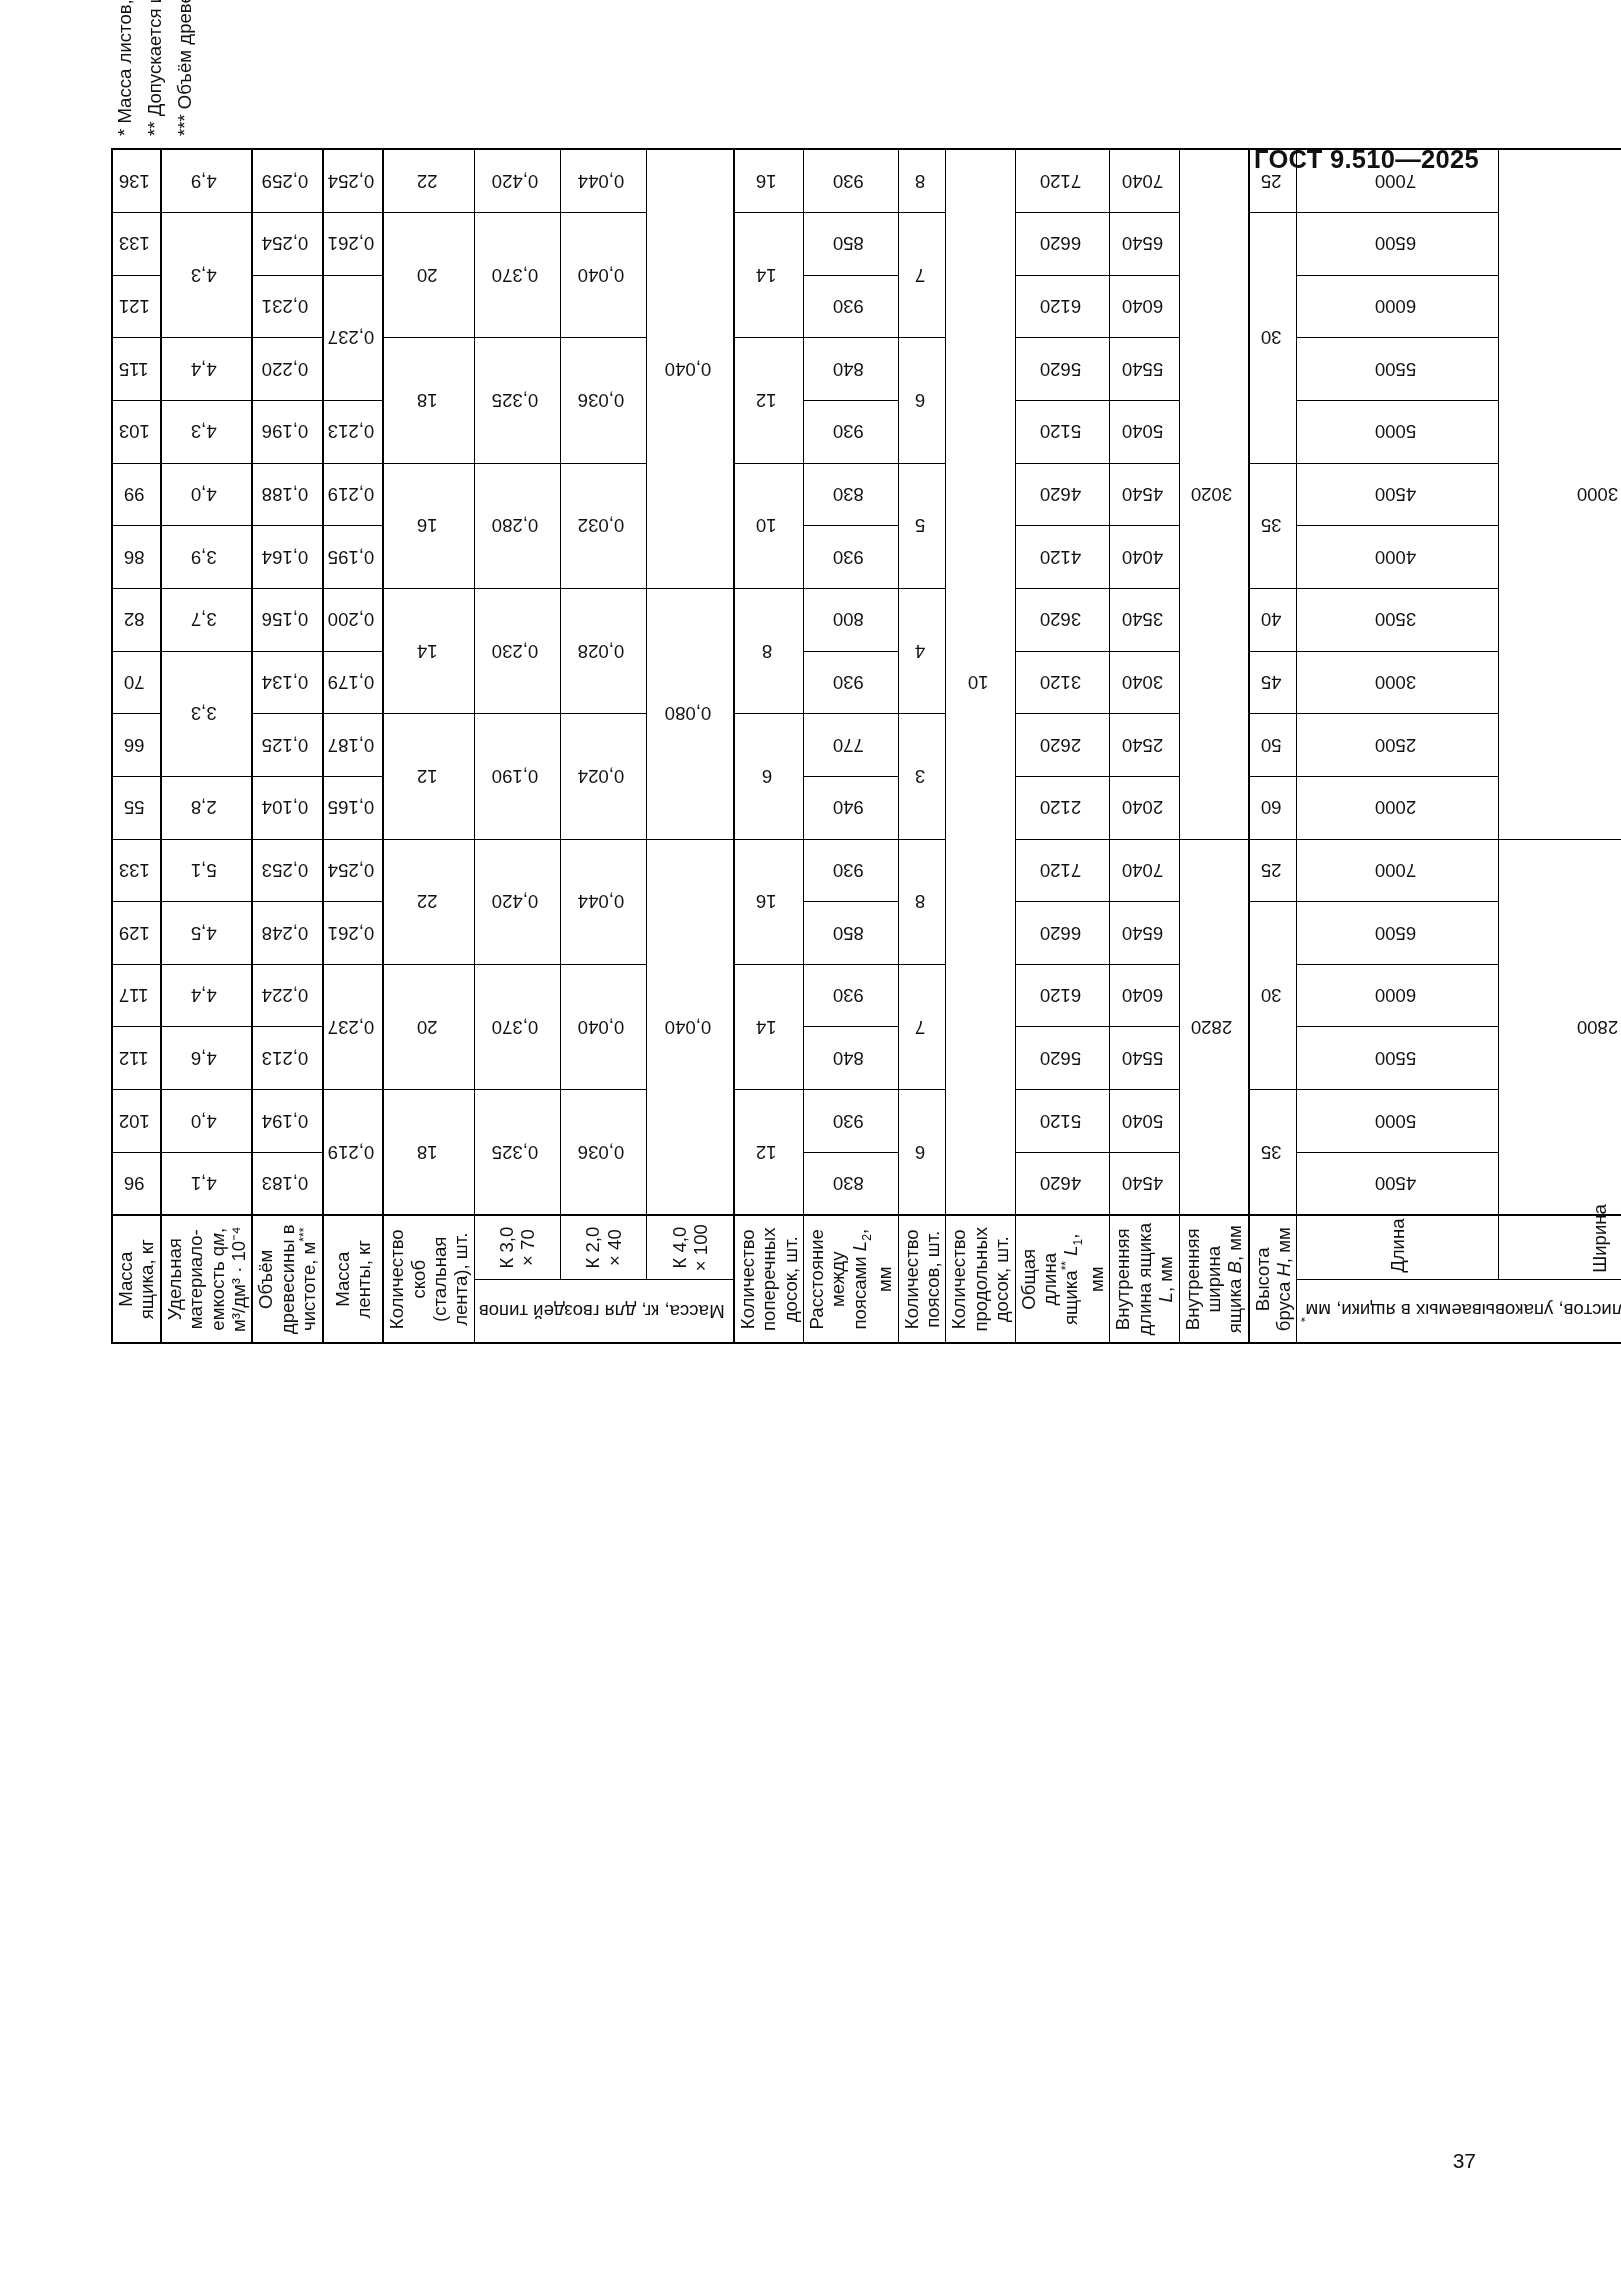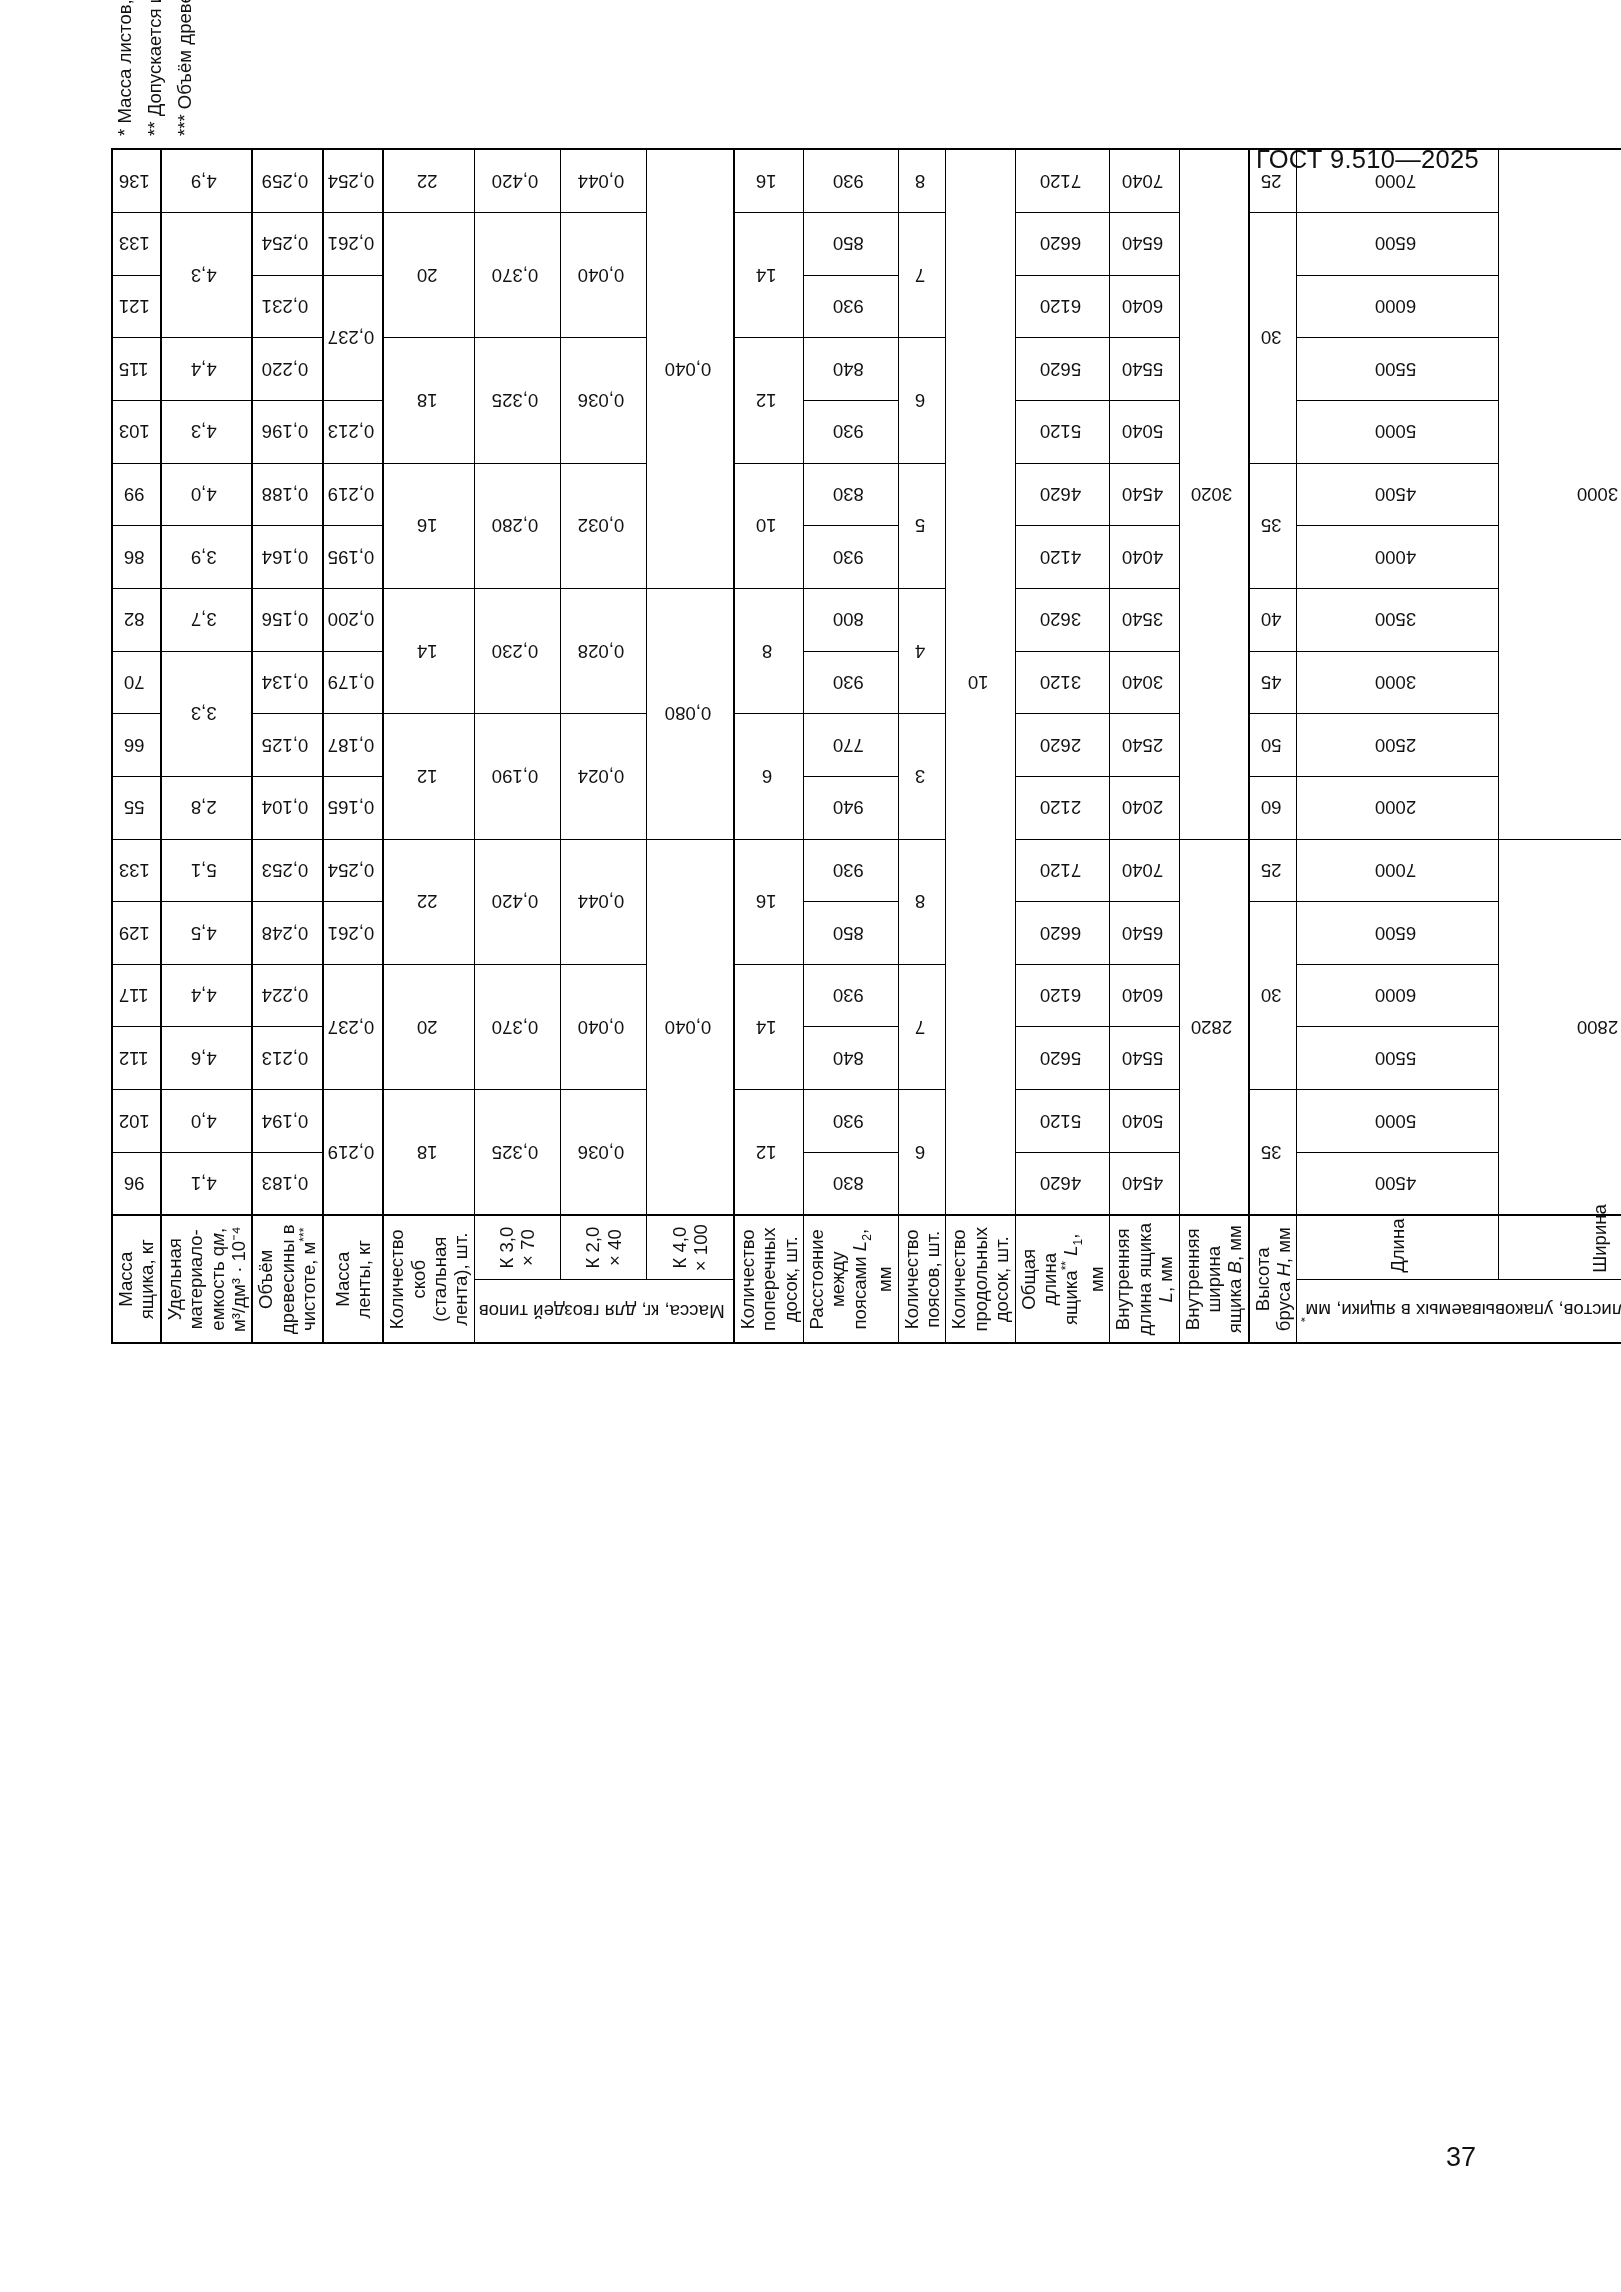"ГОСТ 9.510—2025" .gost-header { font-weight: normal -> bold }
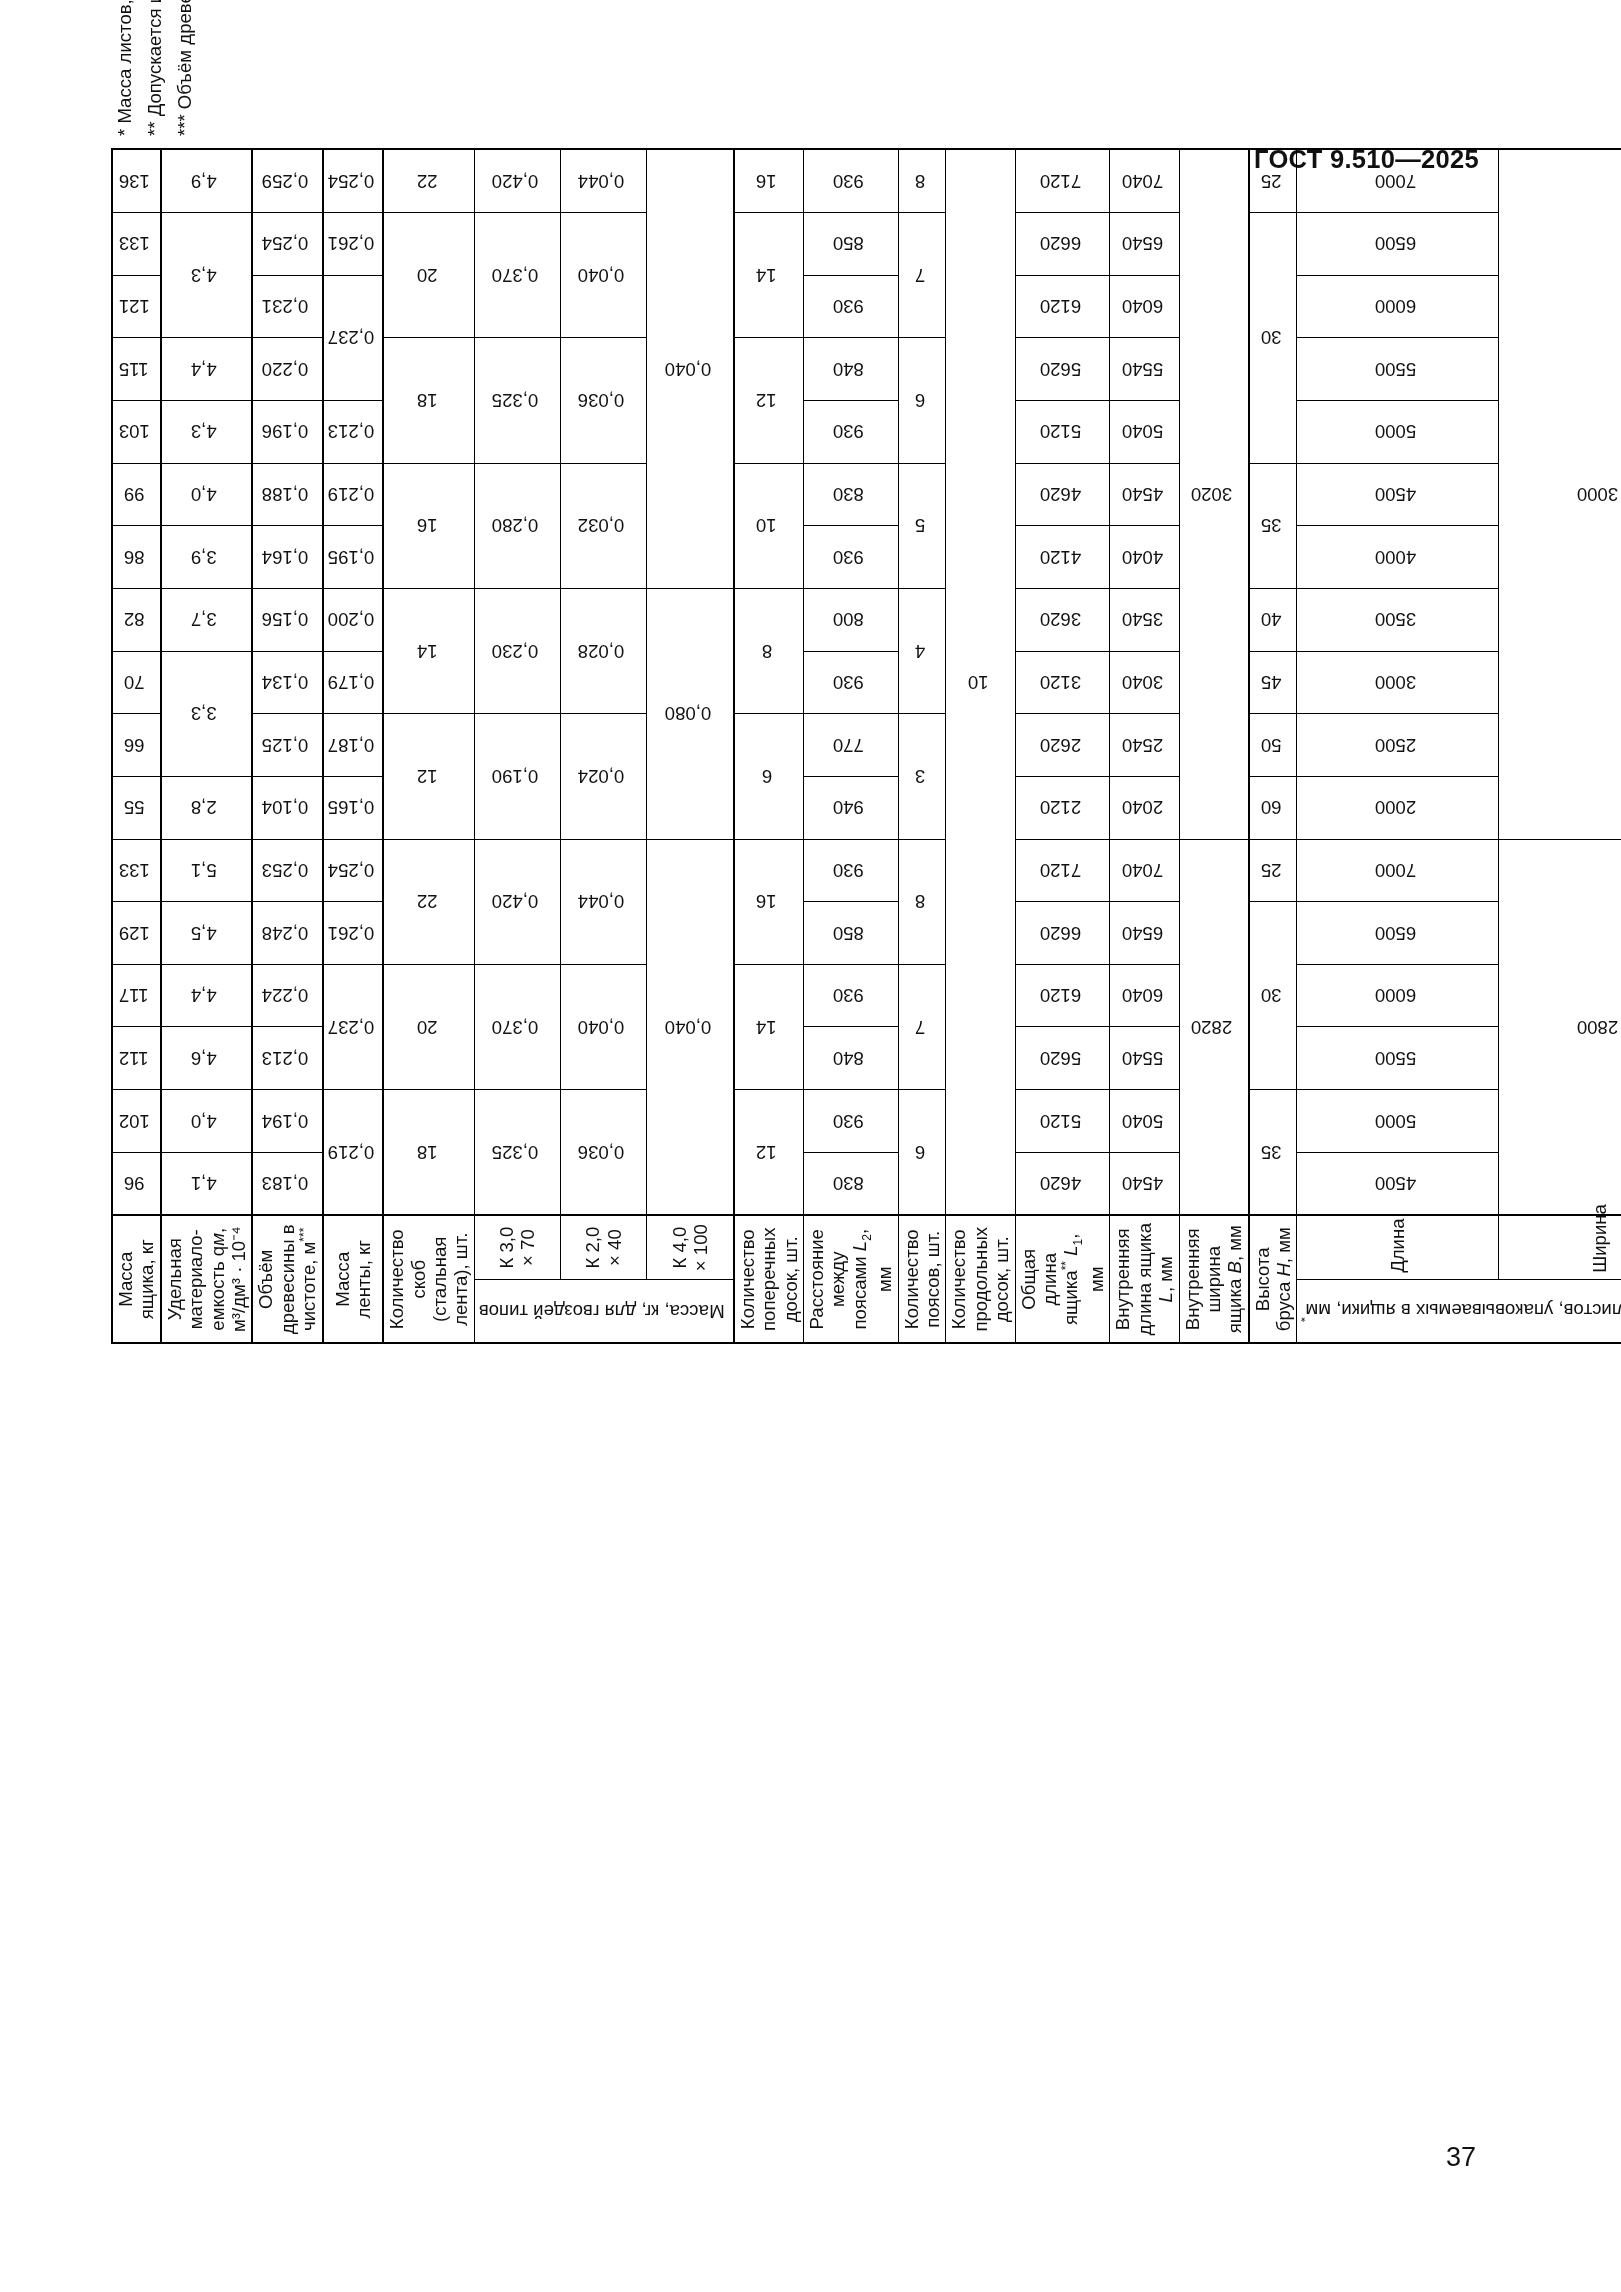"37" .page-number { font-size: 27px -> 21px }
